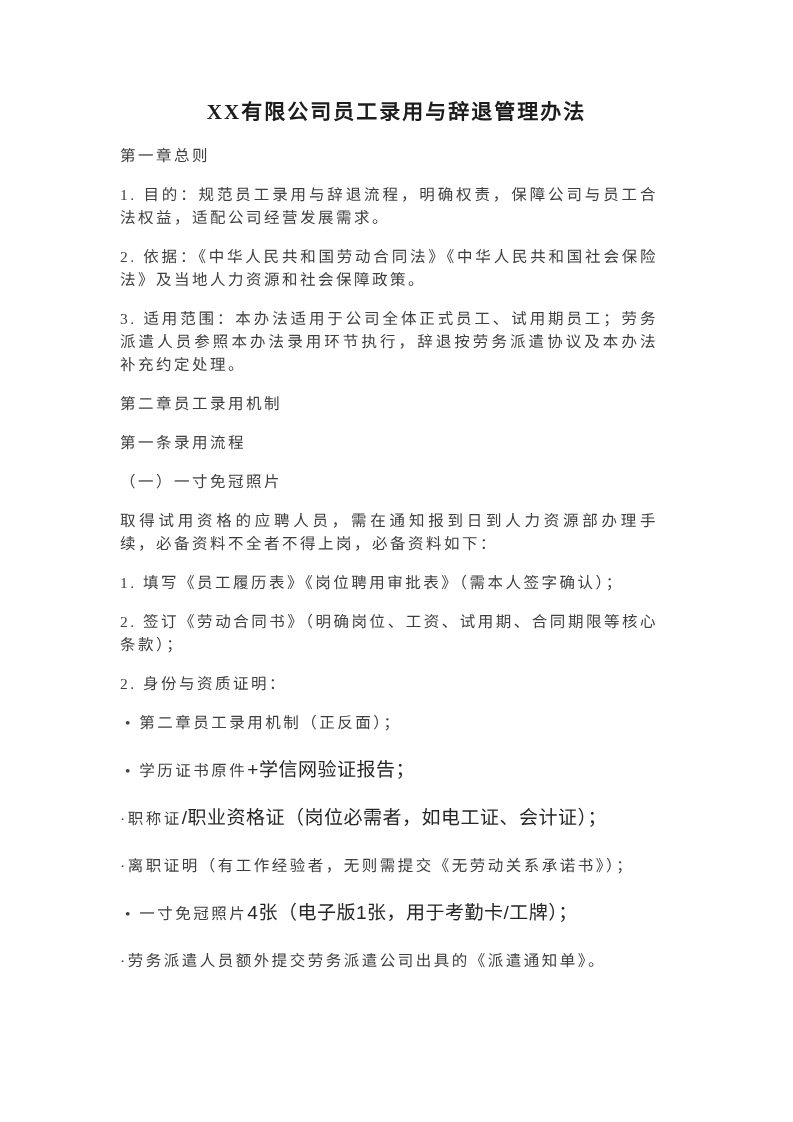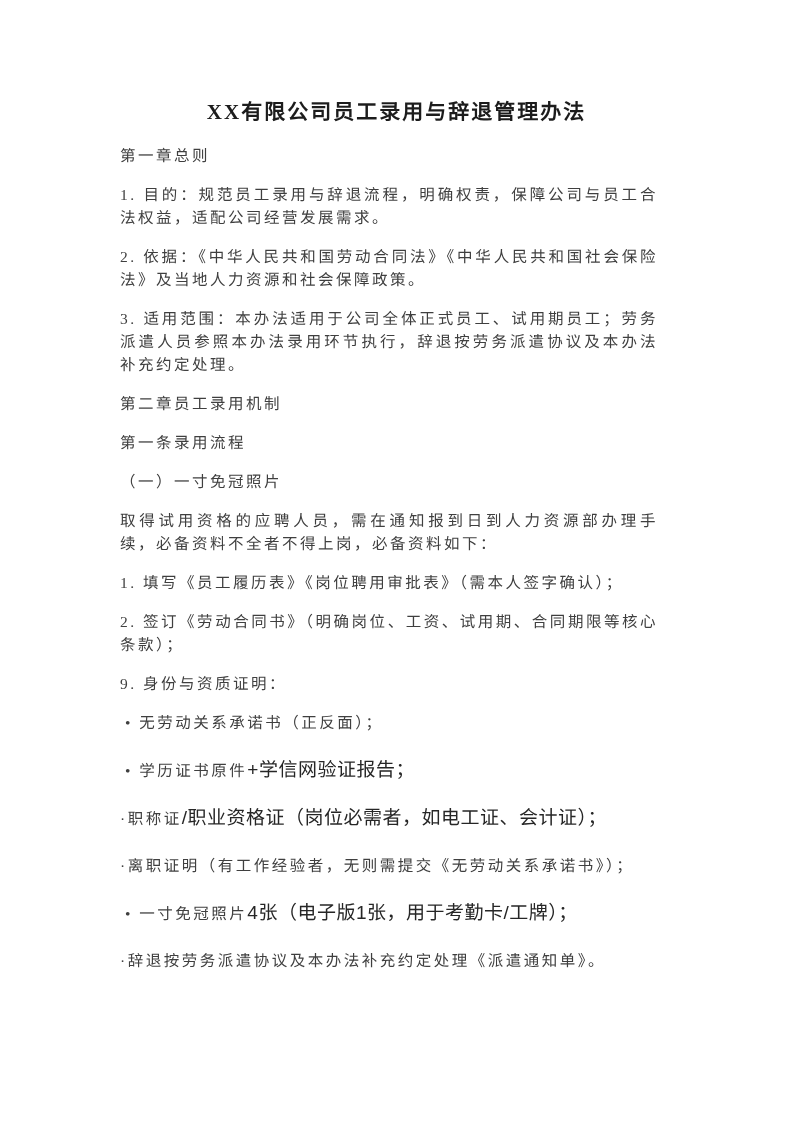"9. 身份与资质证明：" span.run-serif { text: 9 -> 2 }
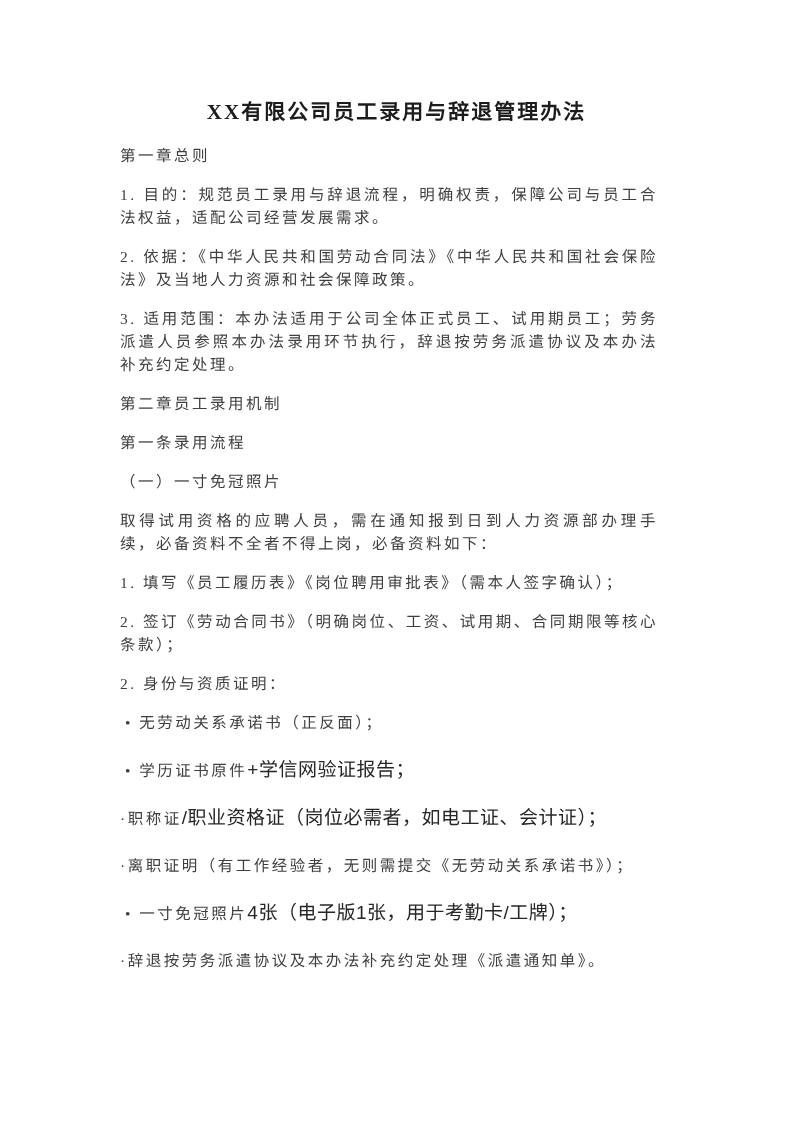"• 无劳动关系承诺书（正反面）；" span.run-serif { text: 无劳动关系承诺书 -> 第二章员工录用机制 }
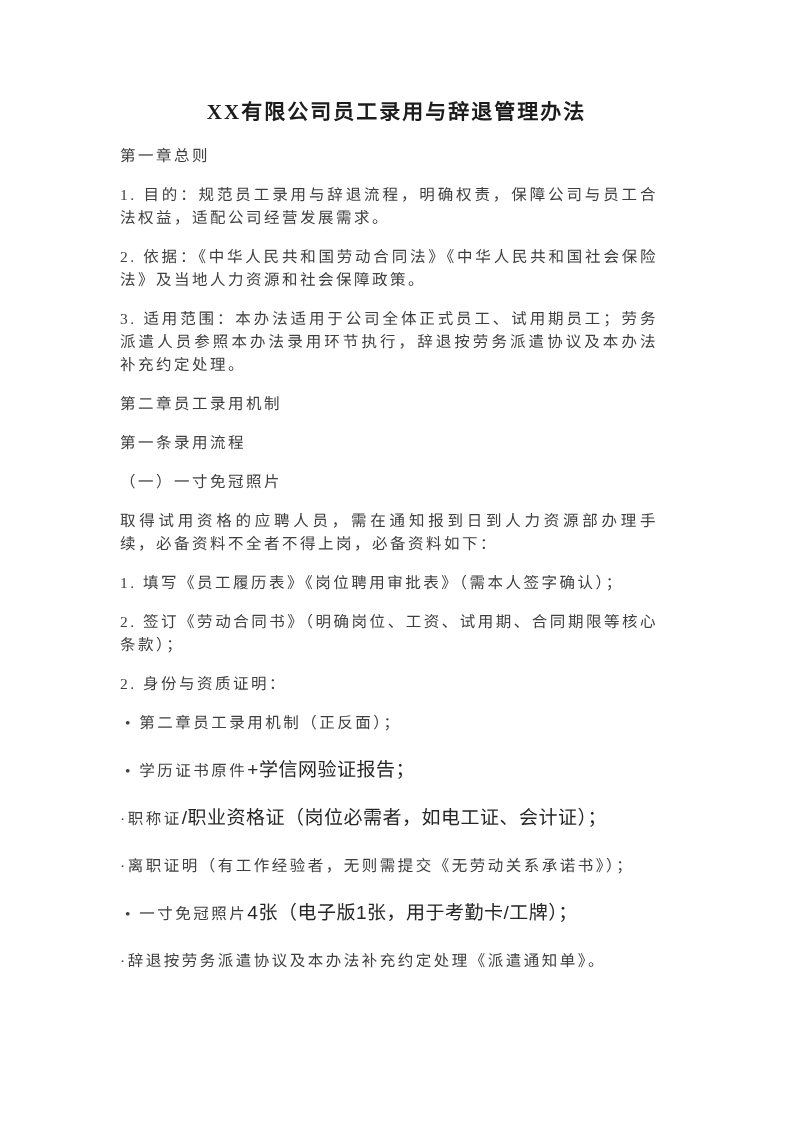"·辞退按劳务派遣协议及本办法补充约定处理《派遣通知单》。" span.run-serif { text: 辞退按劳务派遣协议及本办法补充约定处理 -> 劳务派遣人员额外提交劳务派遣公司出具的 }
